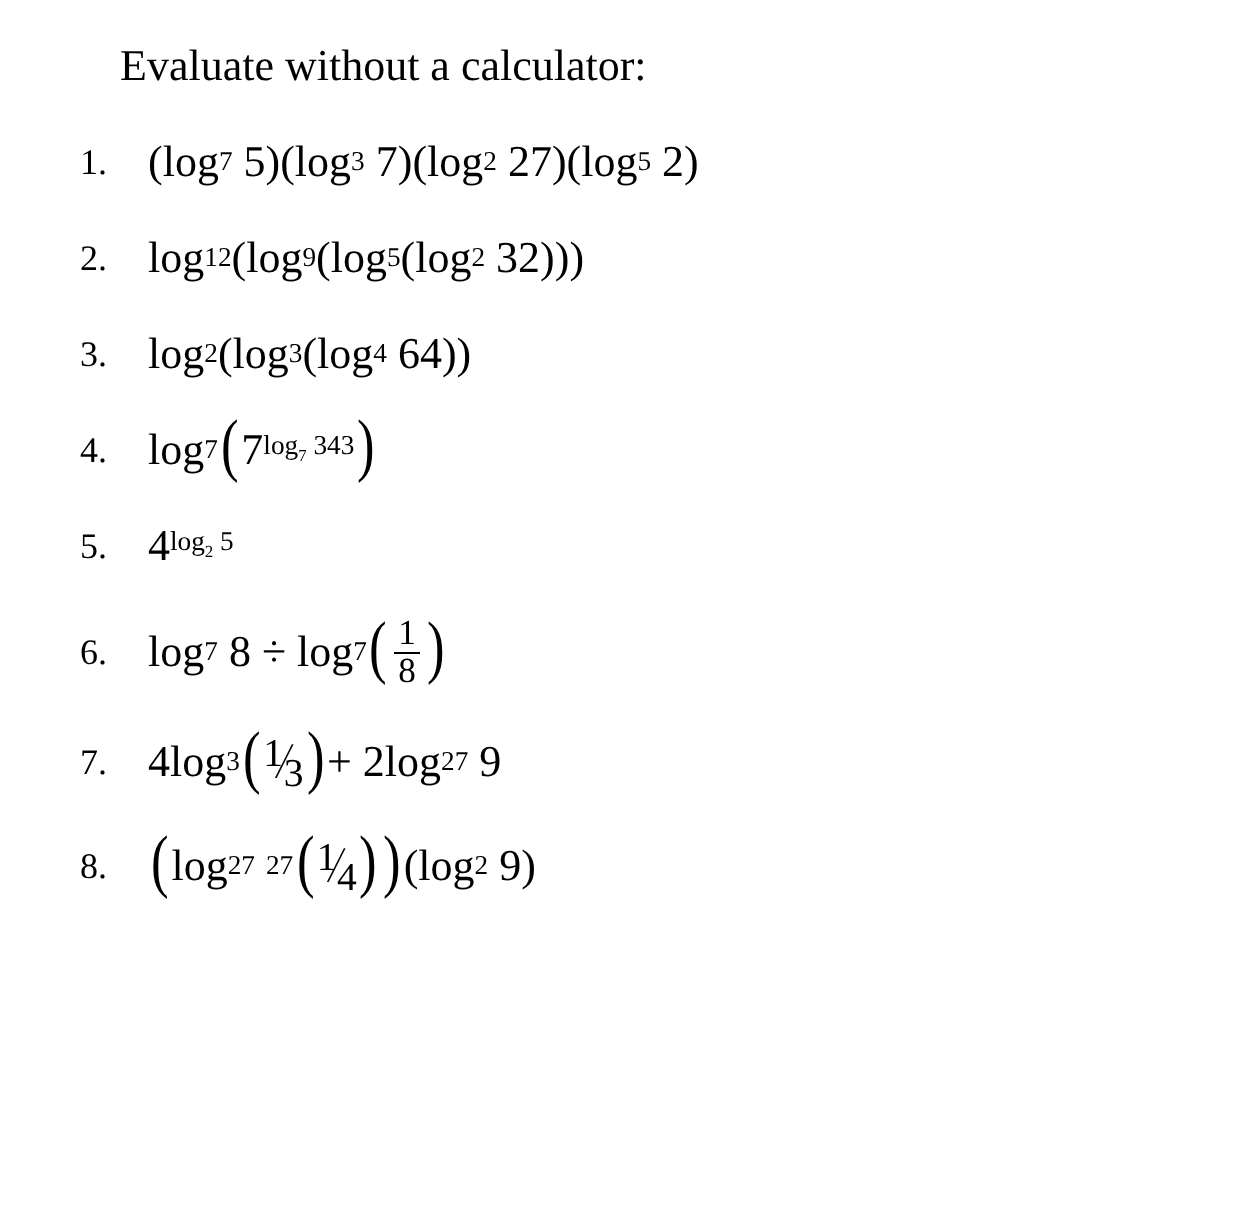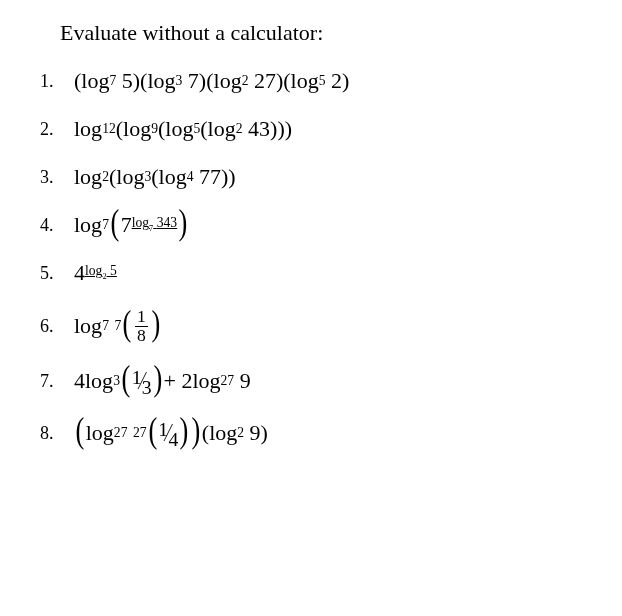"43" span { text: 43 -> 32 }
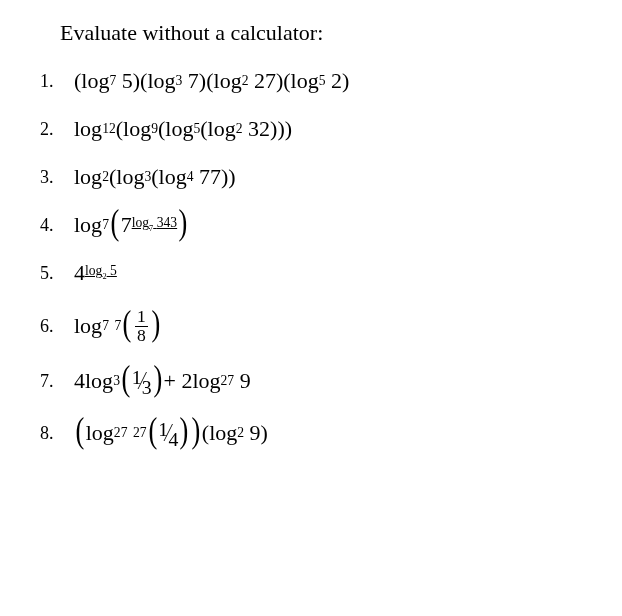"77" span { text: 77 -> 64 }
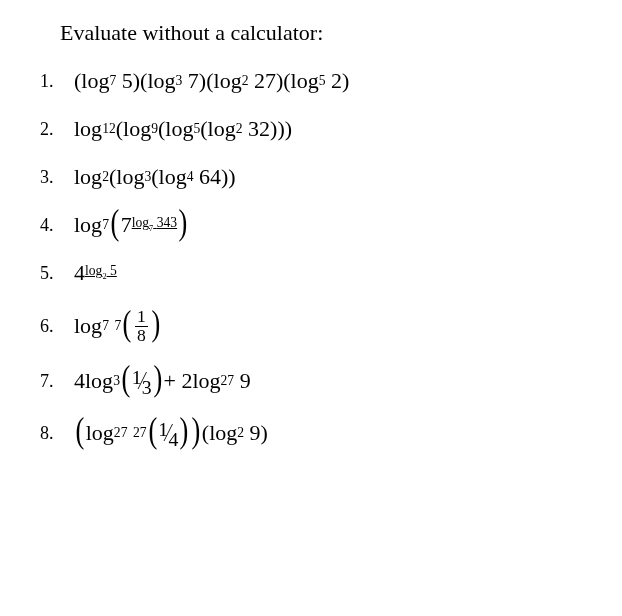"log7 343" sup { text-decoration: underline -> none }
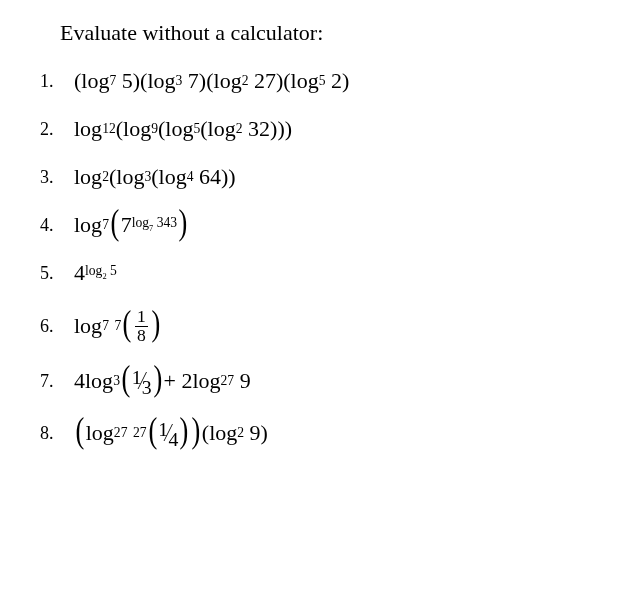"8 ÷ log" span { html: none -> <span>8 ÷ log</span> }
